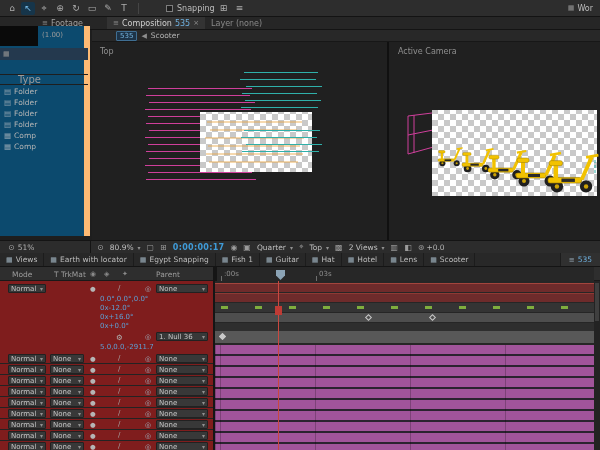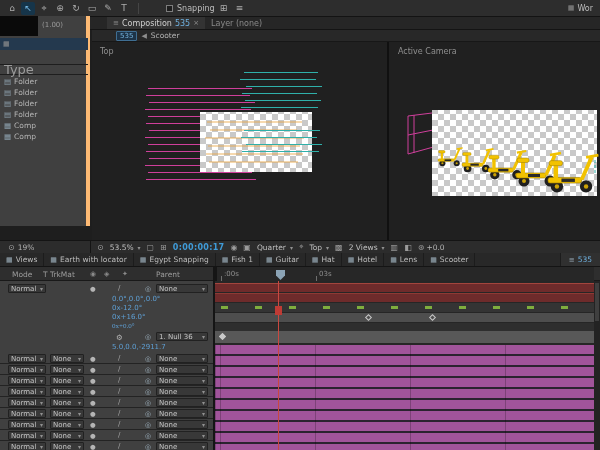"(1.00)" #proj { background: #404040 -> #0c4a6e; border-right: 4px solid #fdba74 -> 6px solid #fdba74; top: 16px -> 26px }
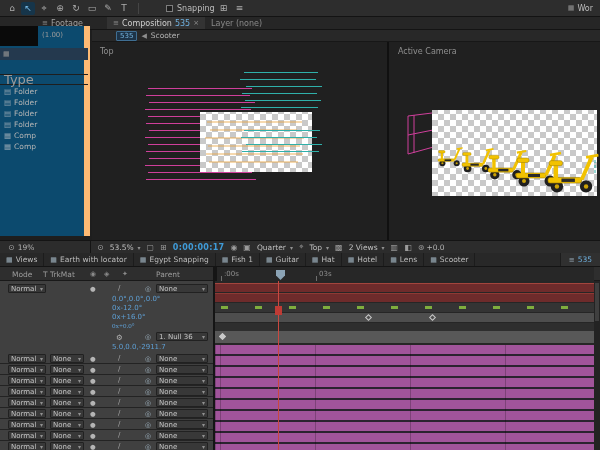"Type" #proj-colhead { font-size: 13px -> 10px; padding-left: 4px -> 18px }
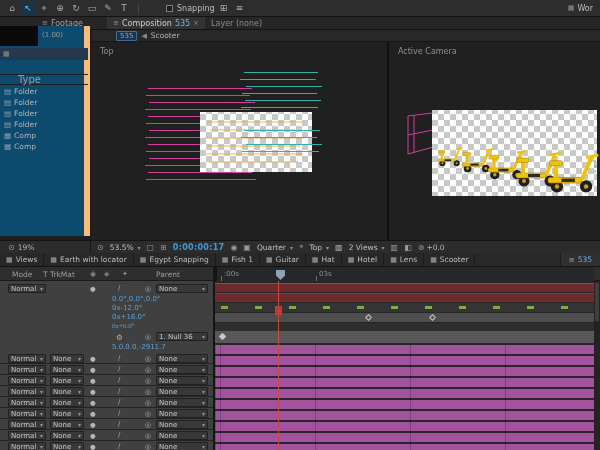"19%" span { text: 19% -> 51% }
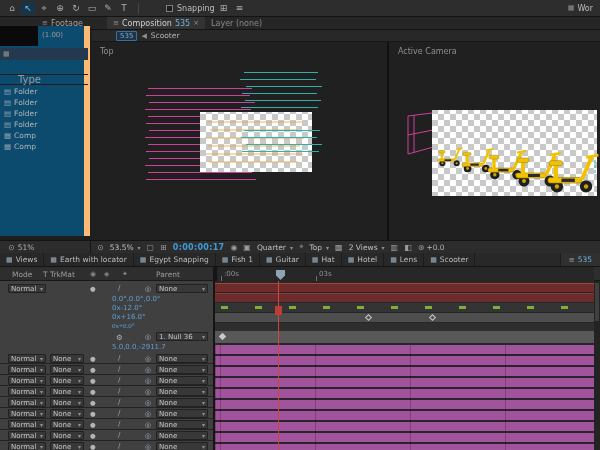"53.5%" span { text: 53.5% -> 80.9% }
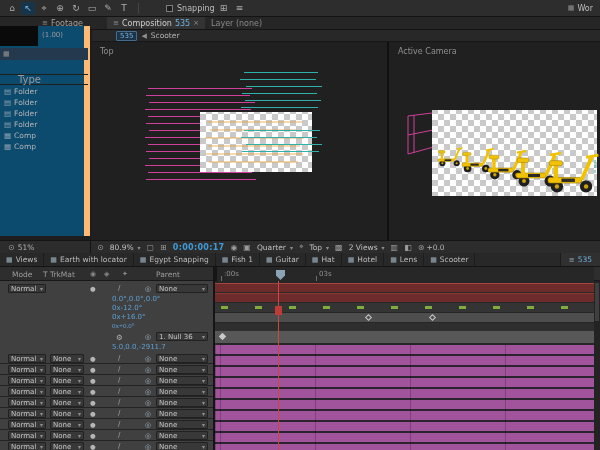"Mode" #tl { background: #404040 -> #7f1d1d }
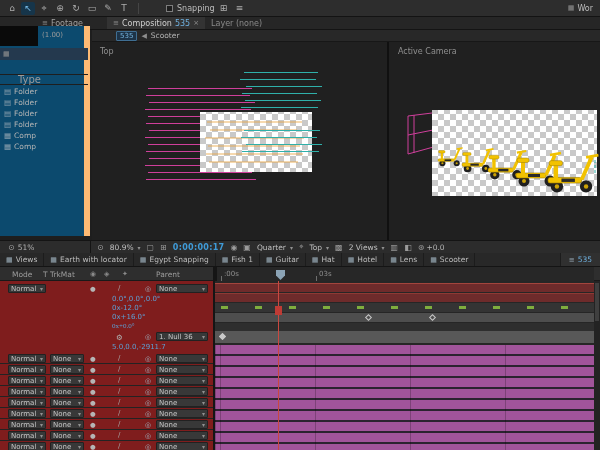"T TrkMat" #h-trkmat { left: 43px -> 54px }
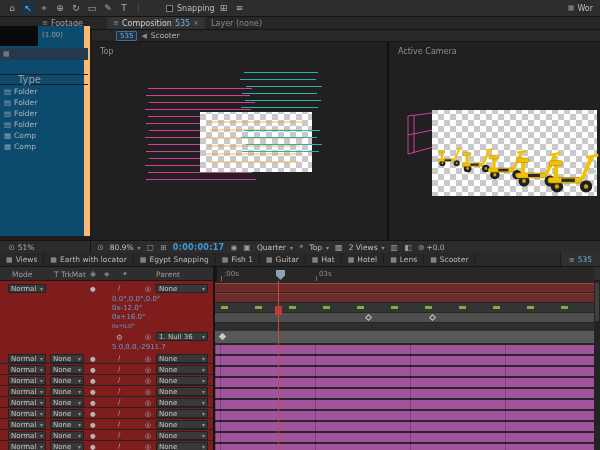"0.0°,0.0°,0.0°" .propval { left: 112px -> 100px }
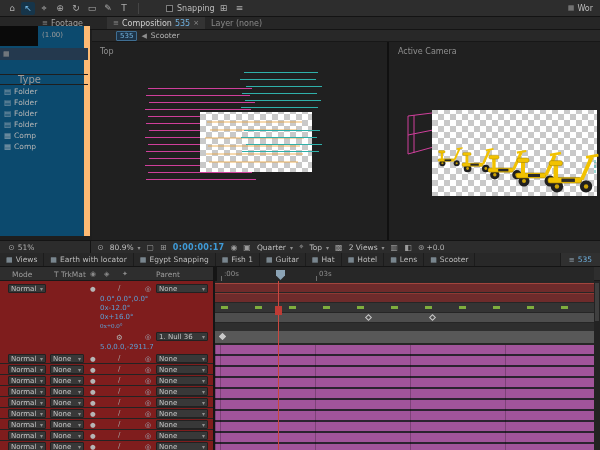"0x+0.0°" #pv-zrot { font-family: Liberation Serif, serif -> none }
